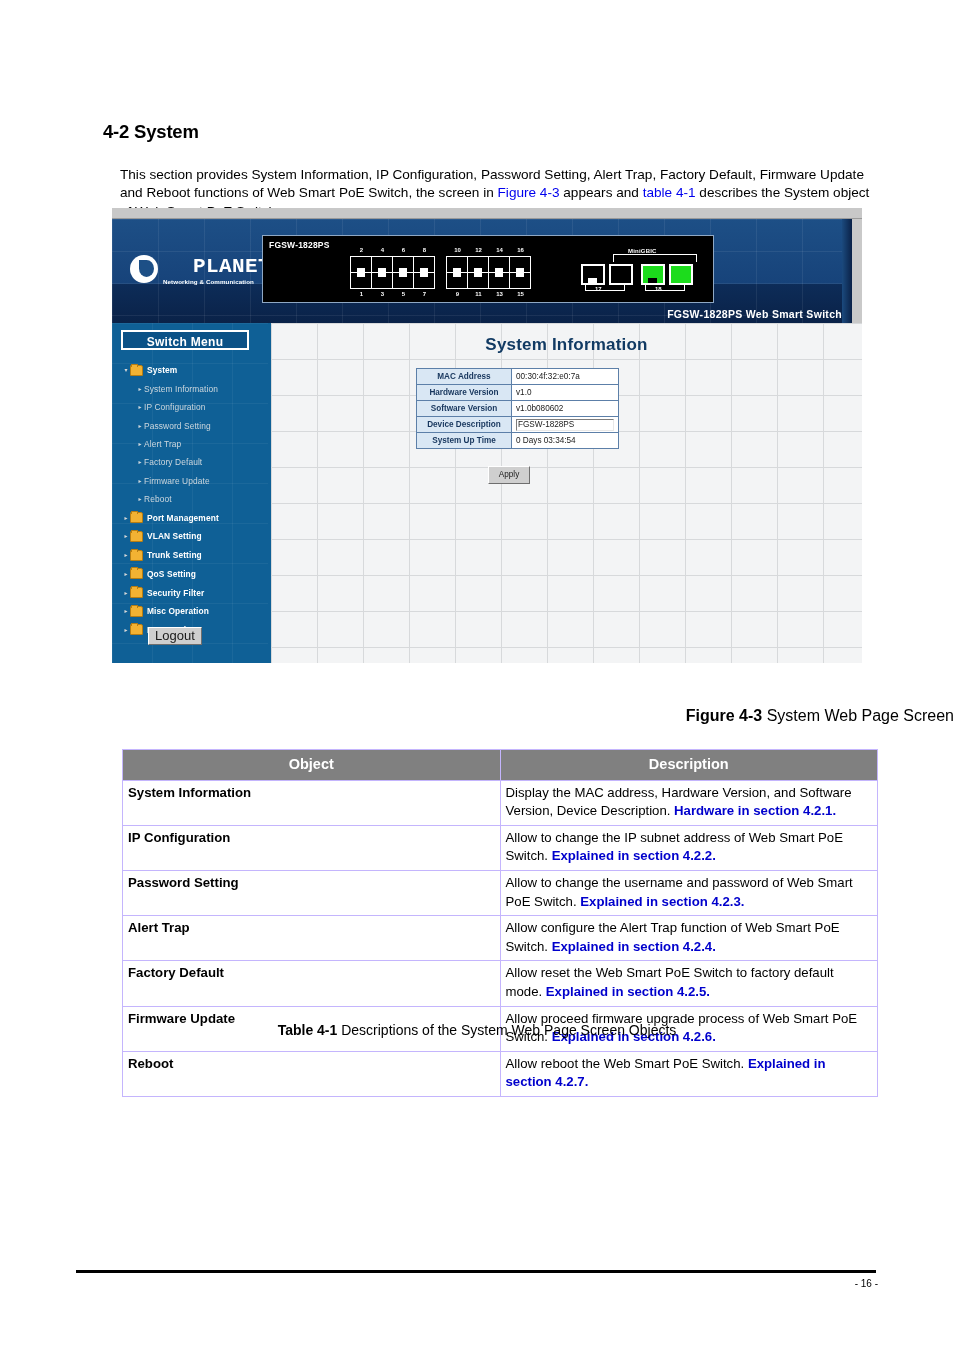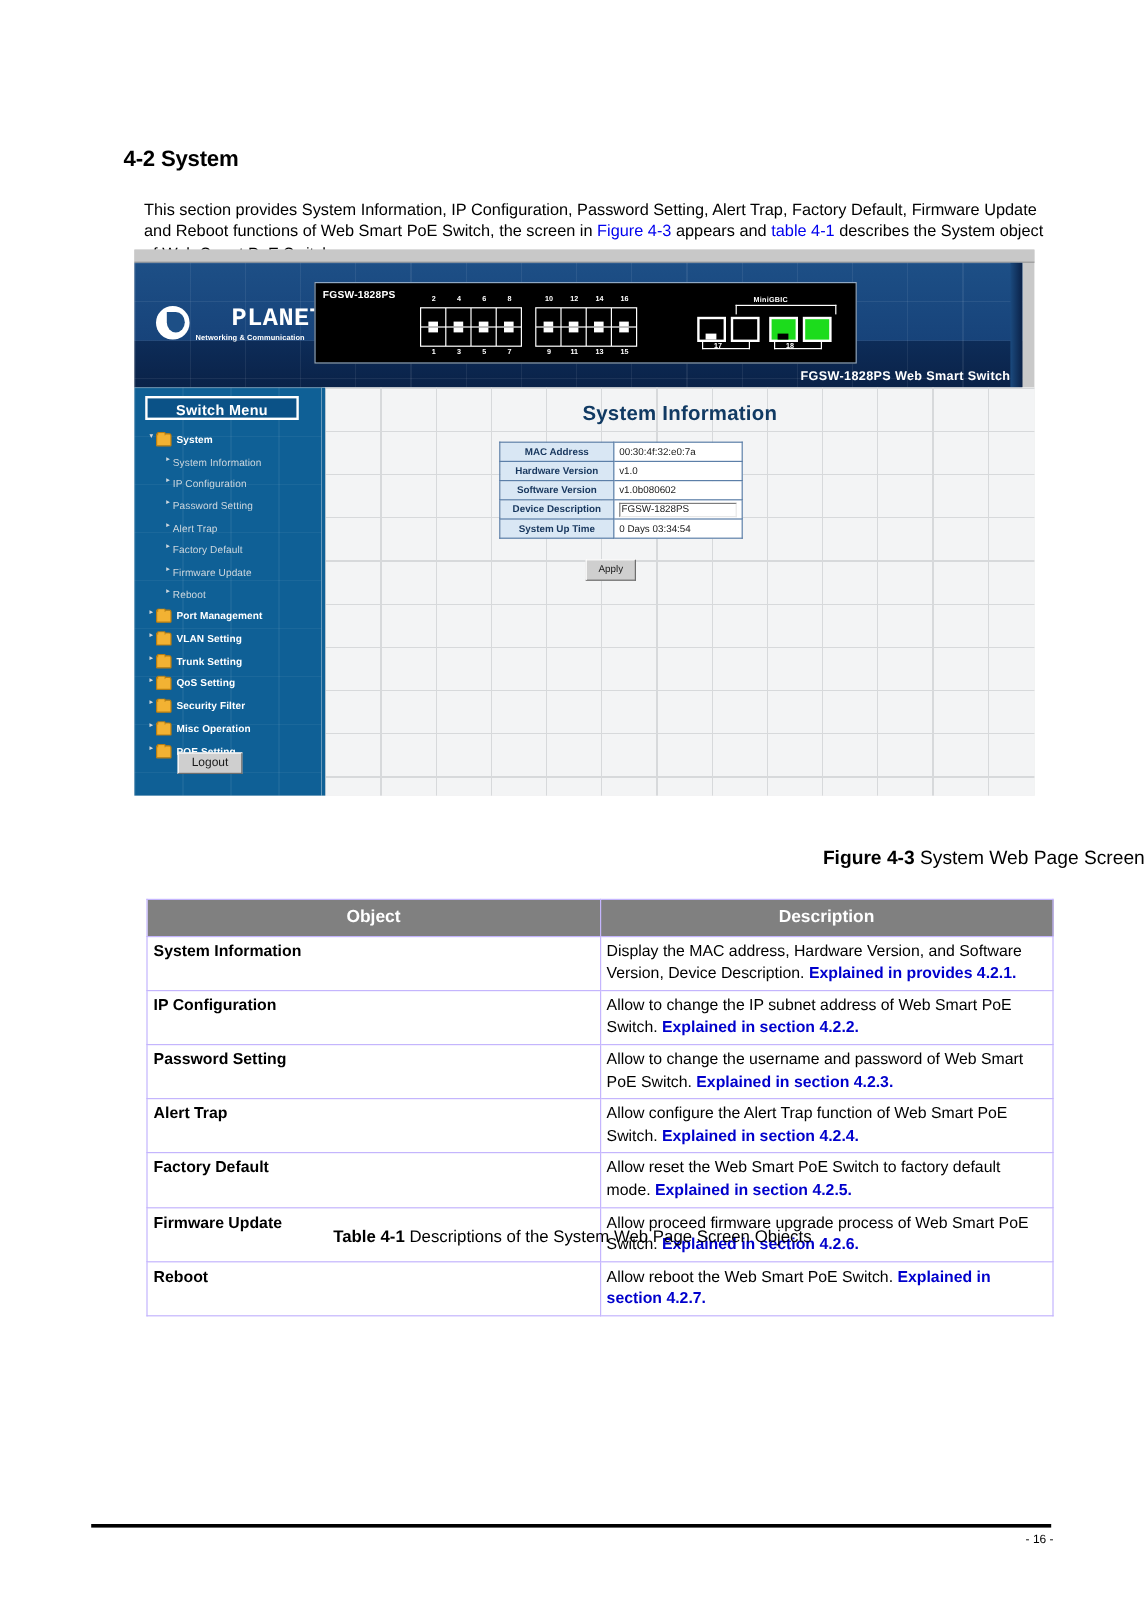"System" .tnode { align-items: none -> center }
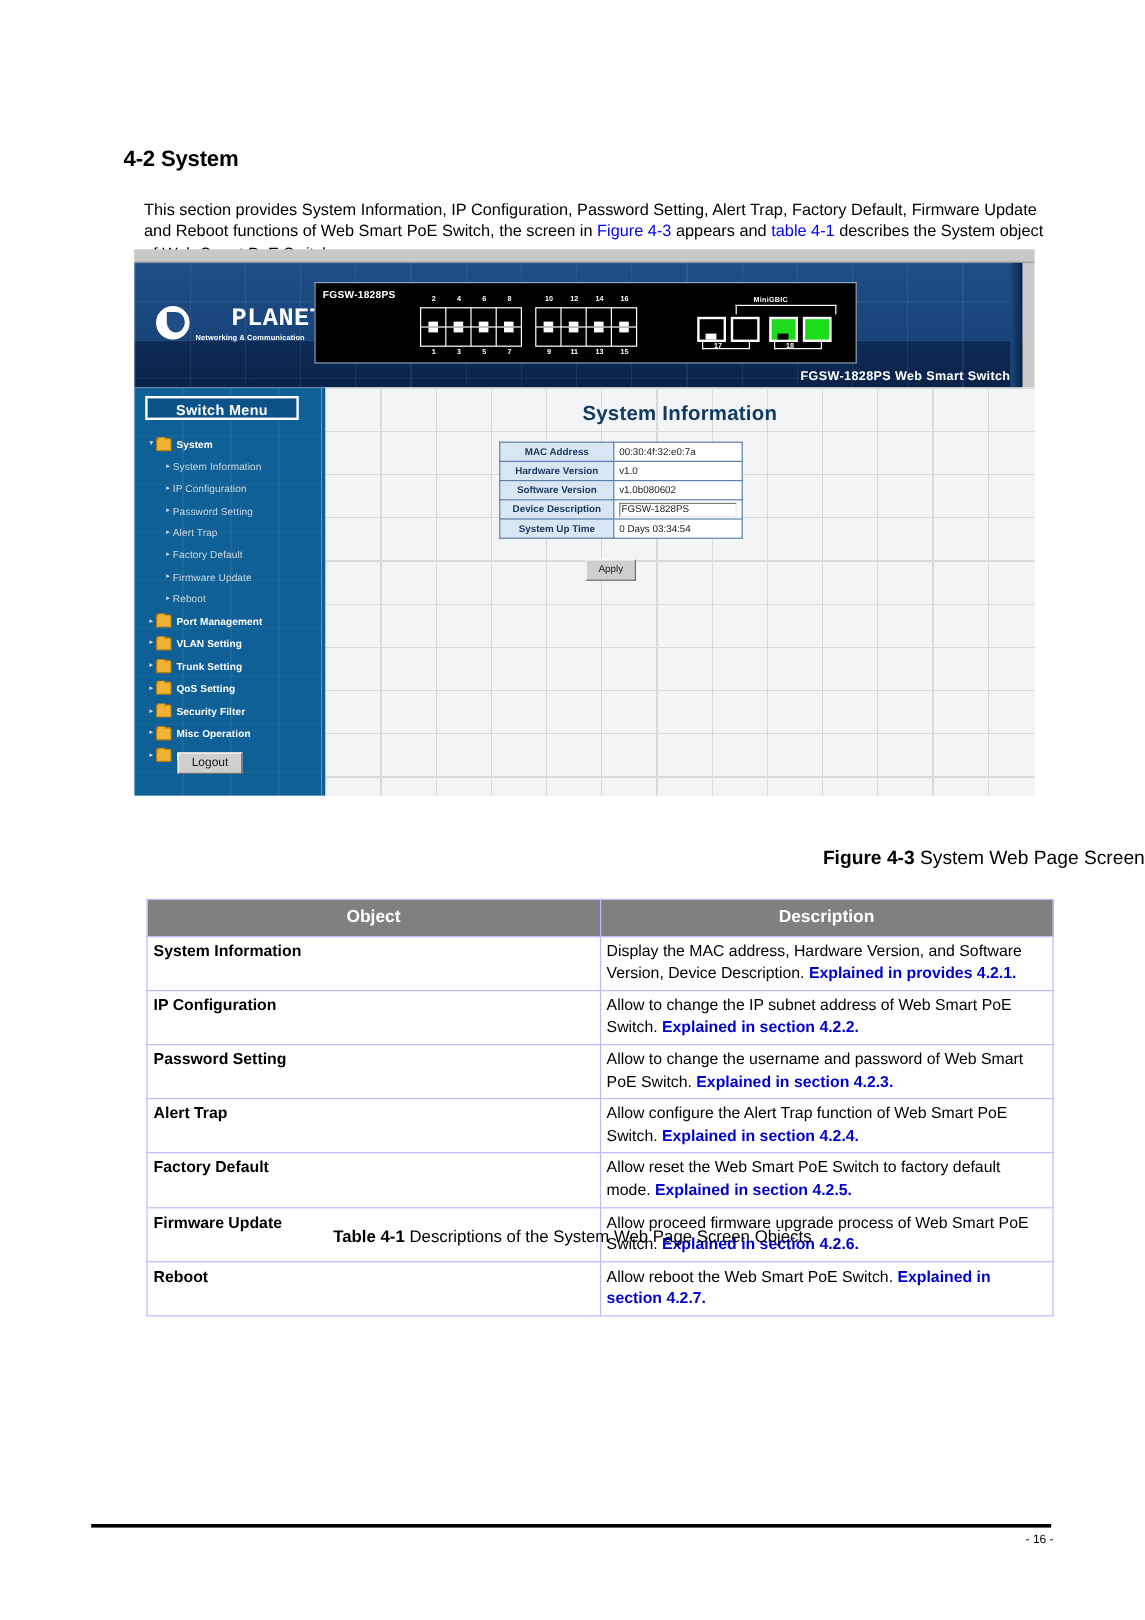"Logout" .logout-btn { font-size: 10px -> 13px }
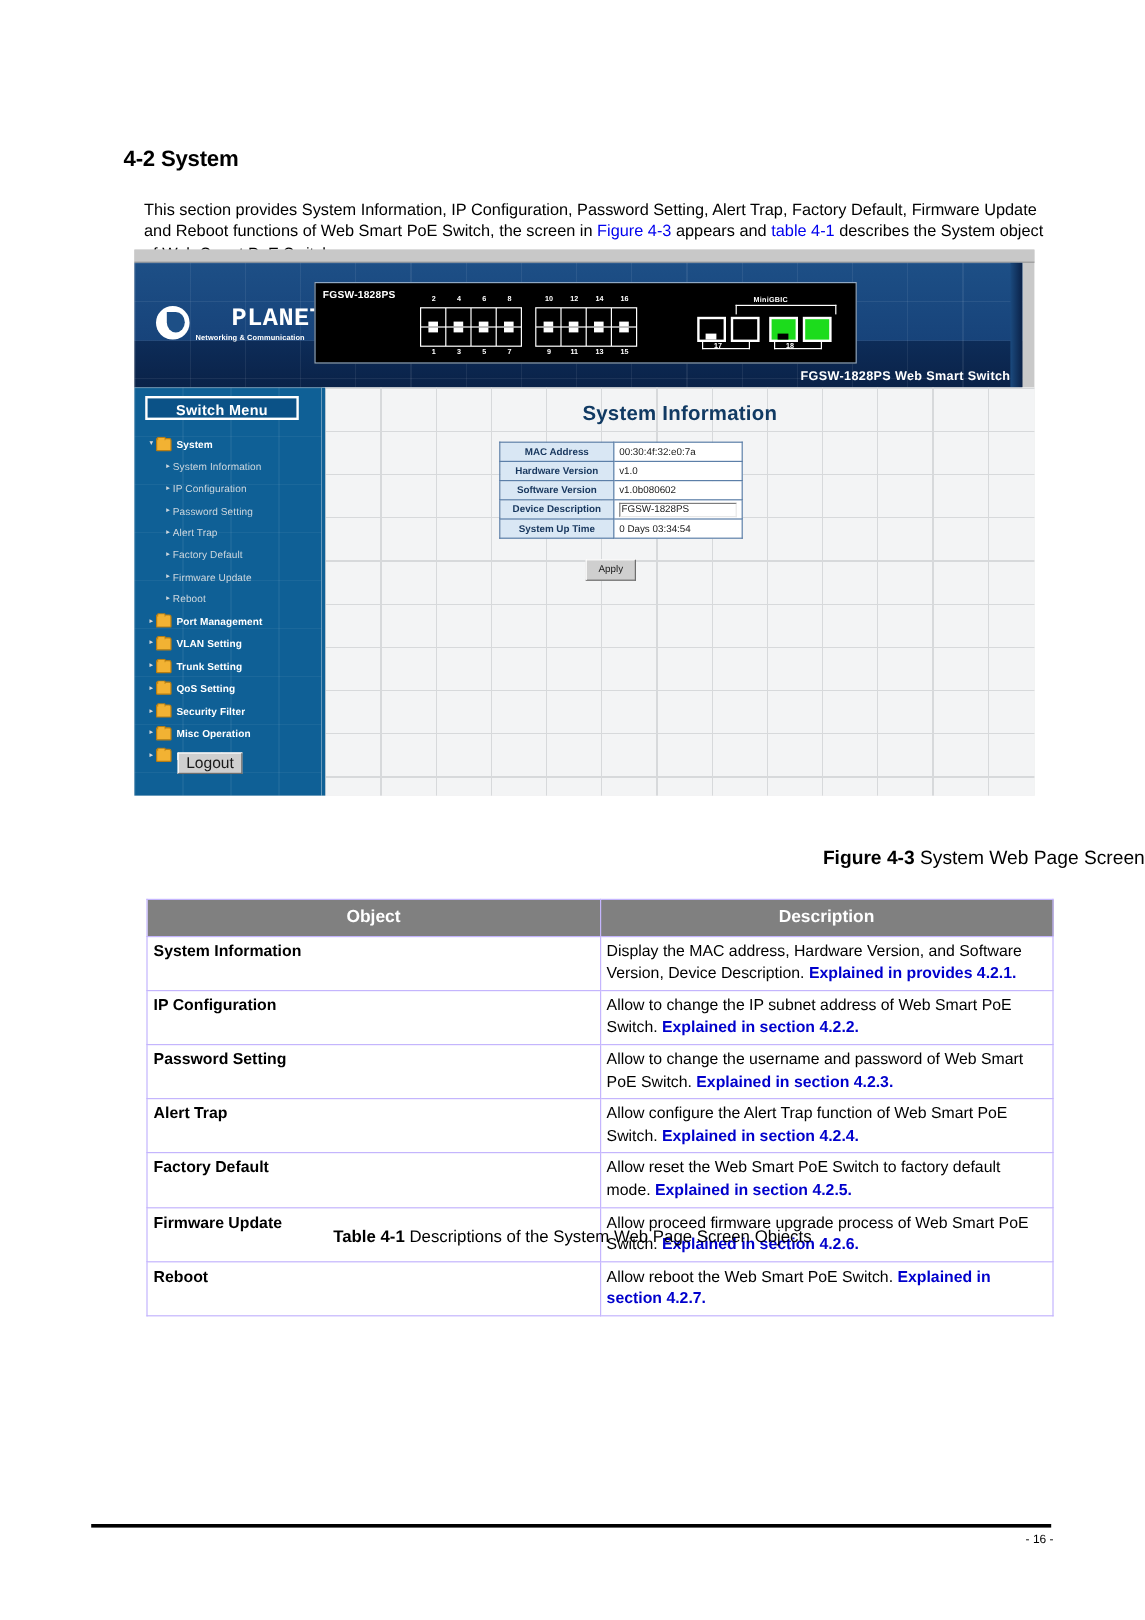"Explained in provides 4.2.1." span.blue { text: Explained in provides -> Hardware in section }
